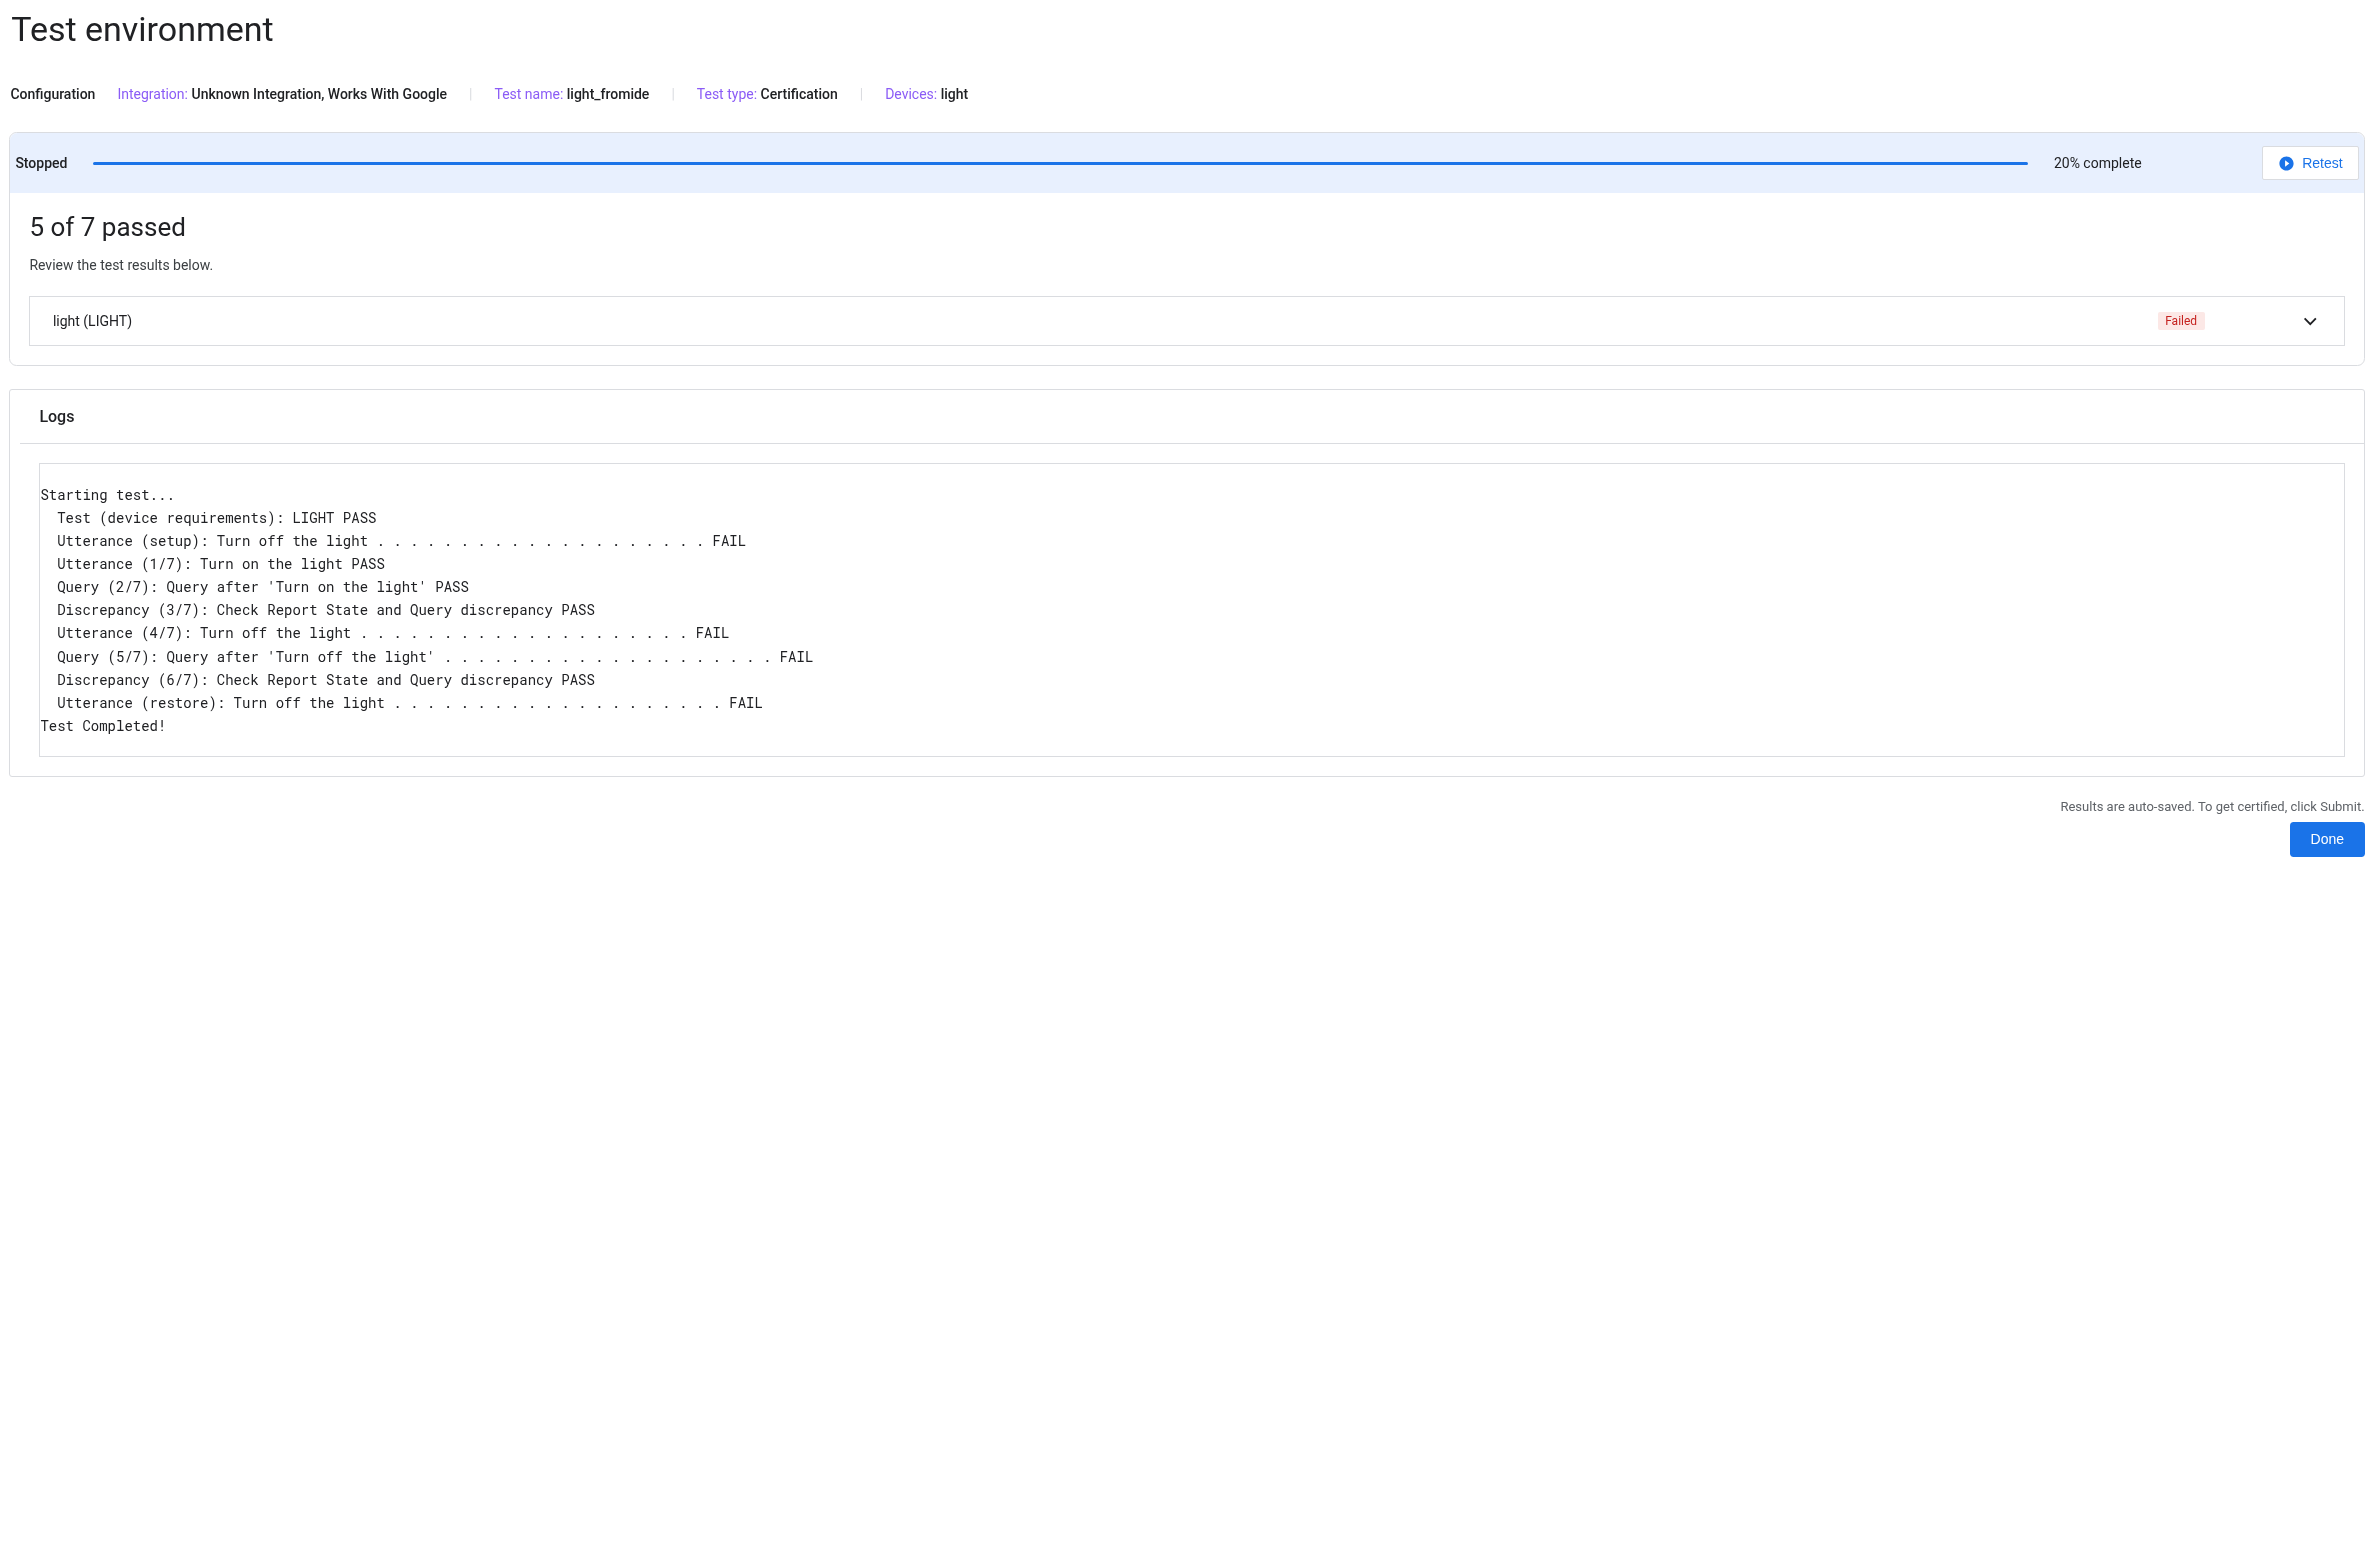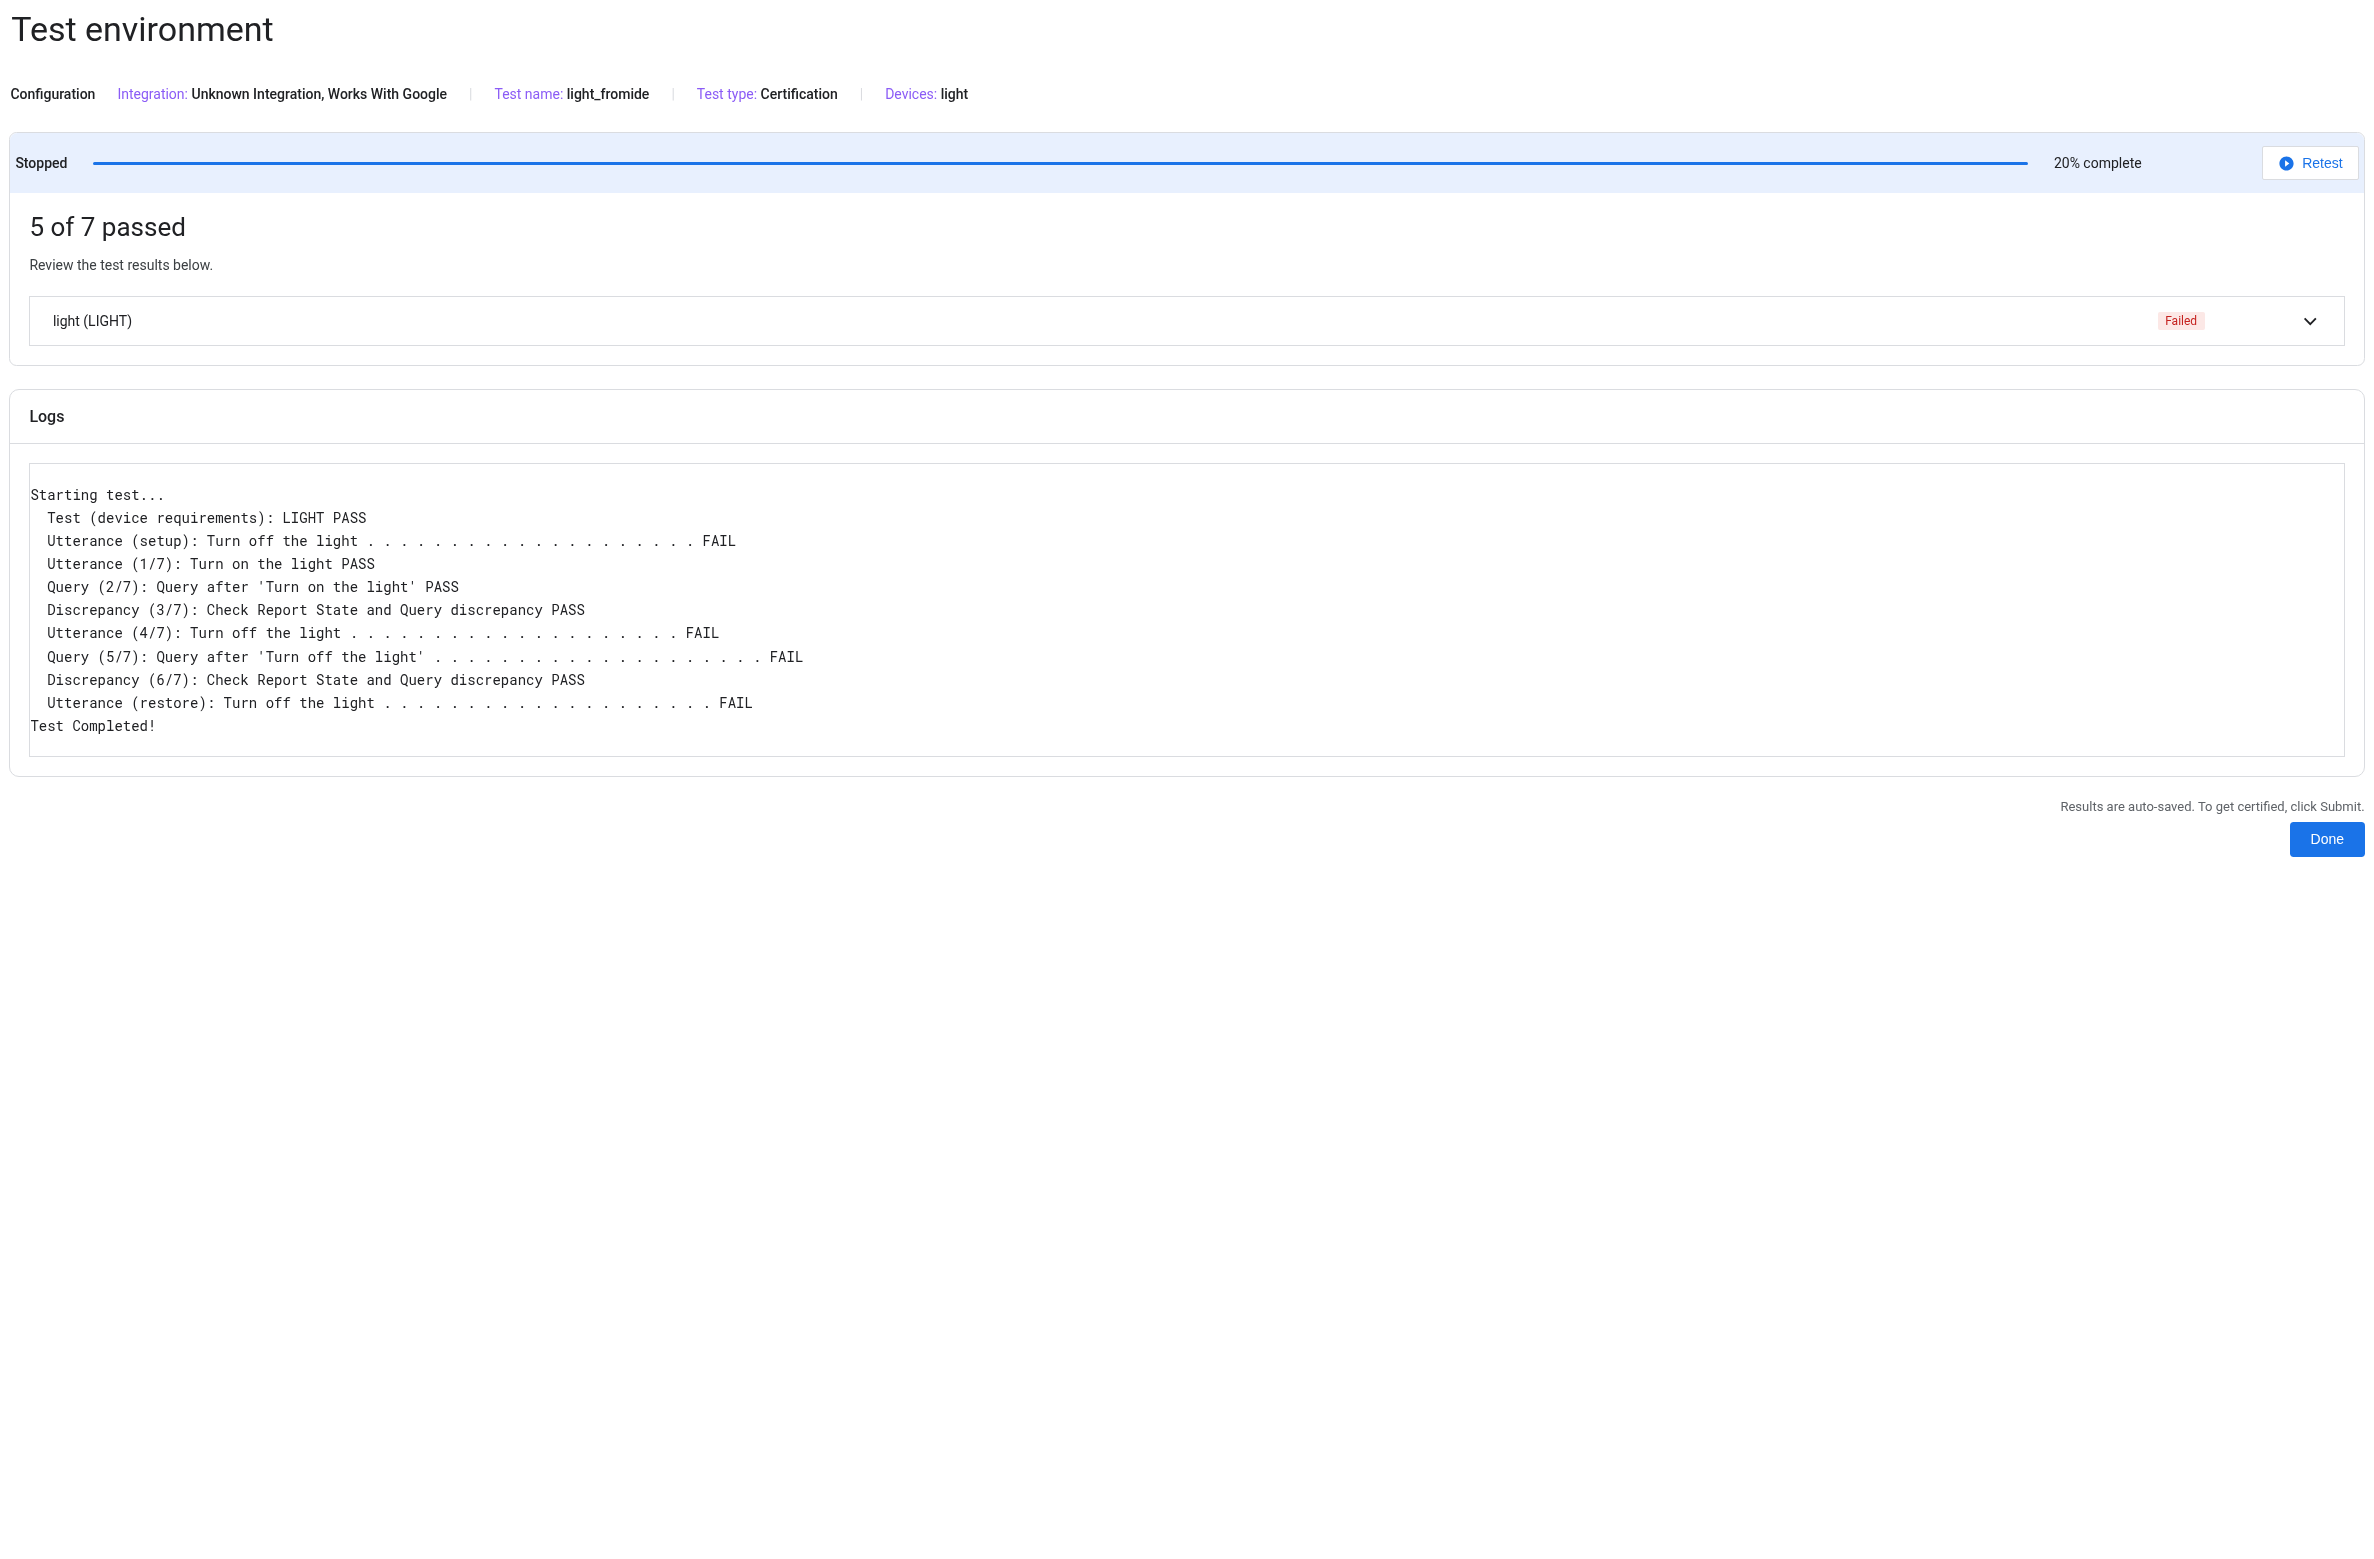"Logs" .logs-card { border-radius: 10px -> 3px; padding-left: none -> 10px }
